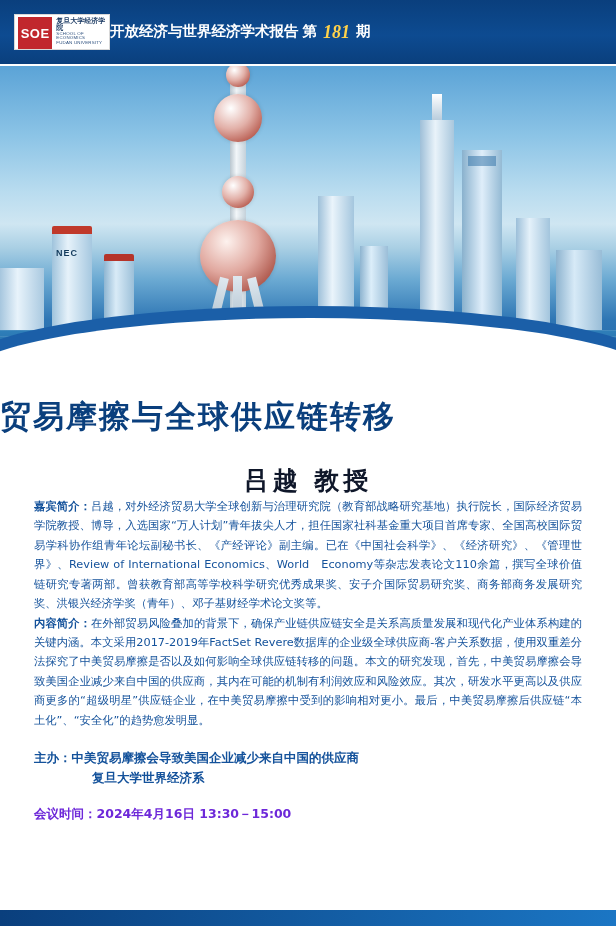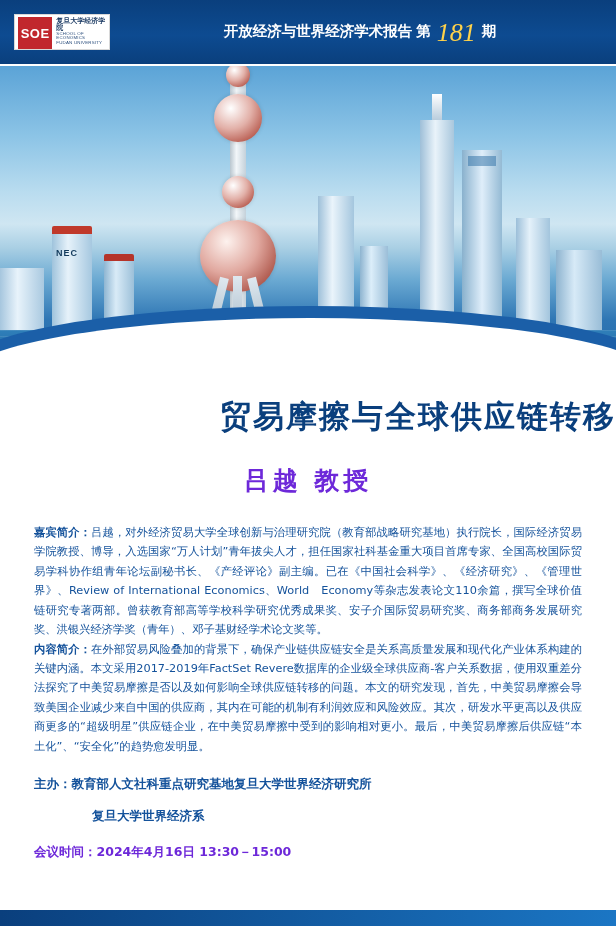"开放经济与世界经济学术报告" .header-text .line2 { justify-content: center -> none }
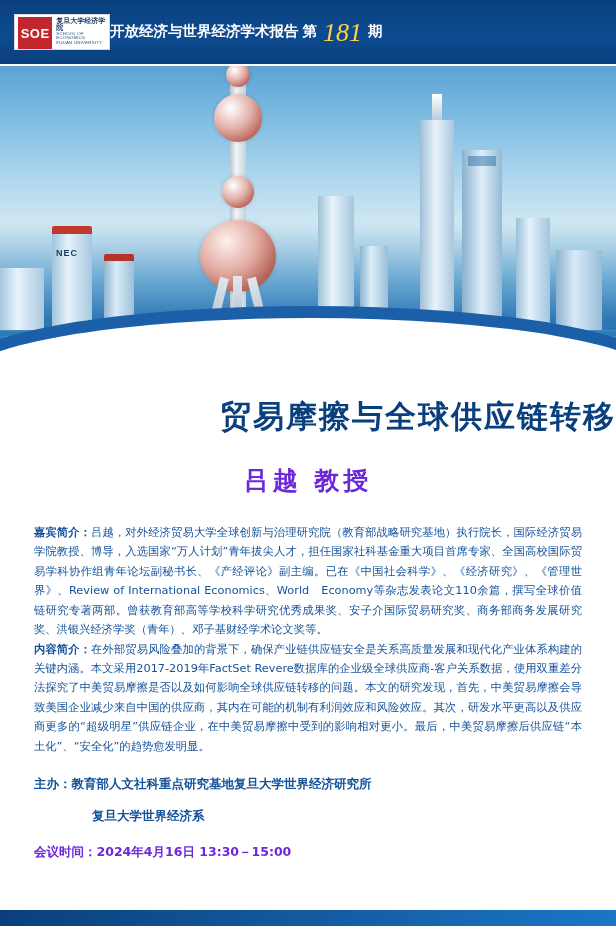"181" .issue-num { font-size: 26px -> 18px; font-weight: normal -> bold }
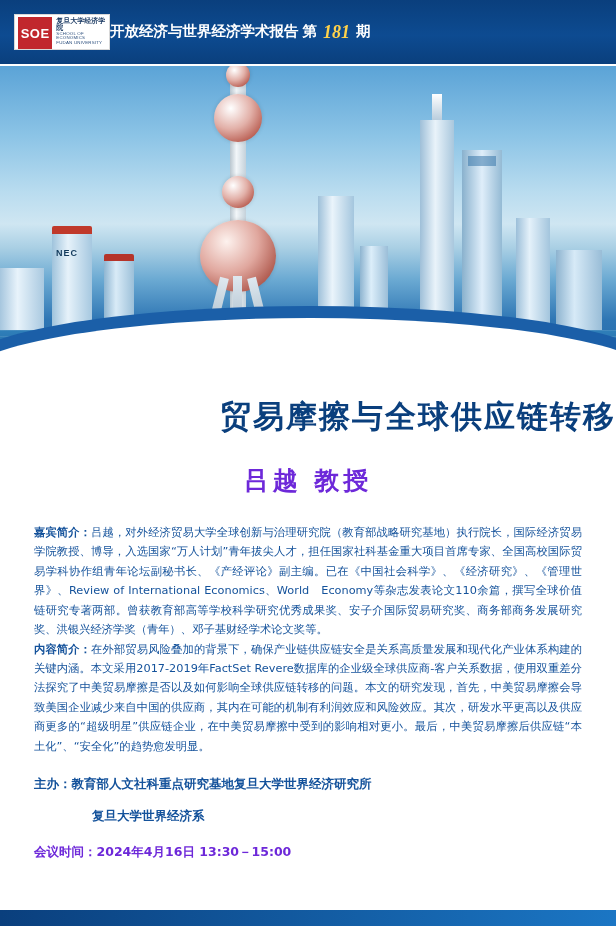"贸易摩擦与全球供应链转移" .title-main { text-align: right -> left }
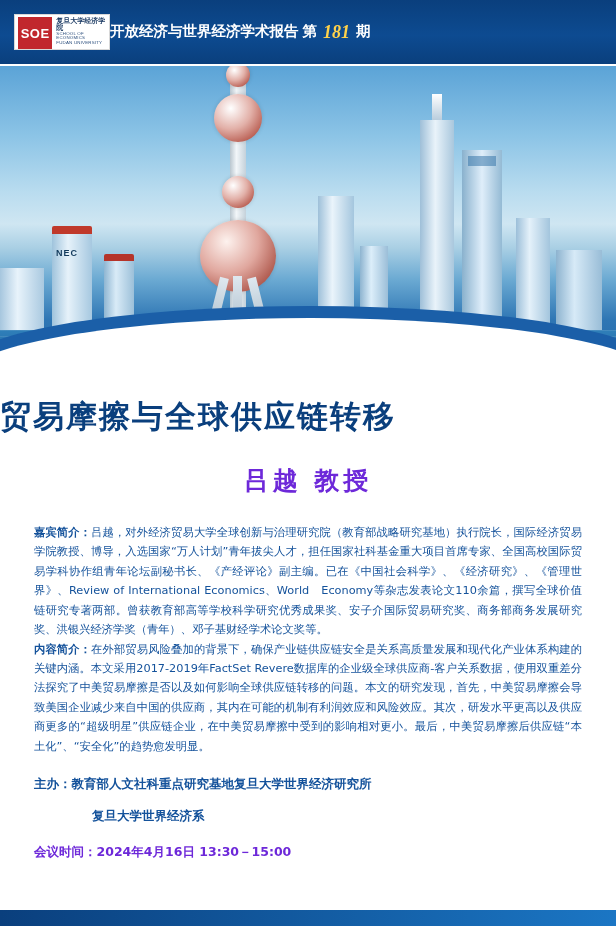"吕越 教授" .speaker { color: #6d28d9 -> #0f172a }
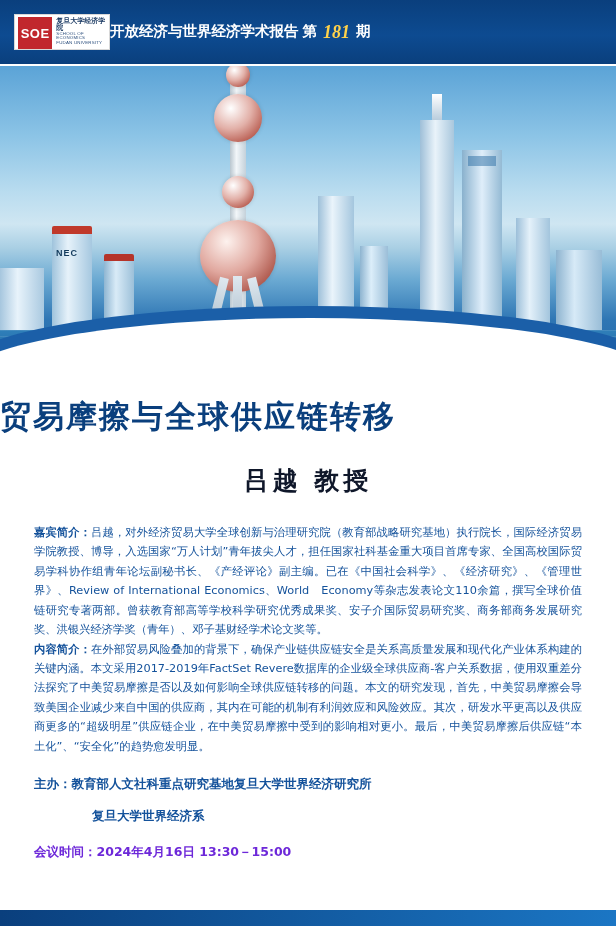"嘉宾简介：吕越，对外经济贸易大学全球创新与治理研究院（教育部战略研究基地）执行院" .sec-bio { margin-top: 26px -> none }
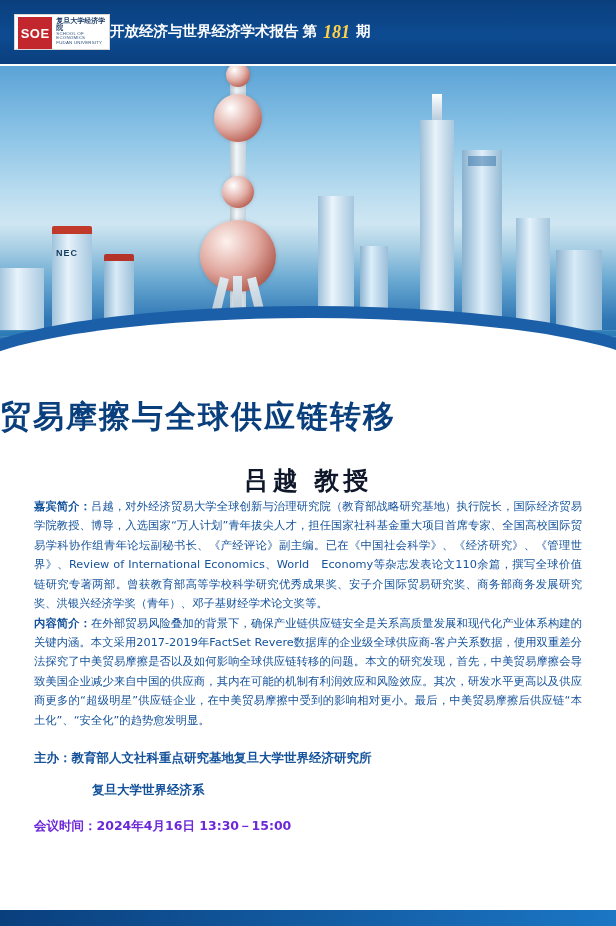"教育部人文社科重点研究基地复旦大学世界经济研究所" span { text: 教育部人文社科重点研究基地复旦大学世界经济研究所 -> 中美贸易摩擦会导致美国企业减少来自中国的供应商 }
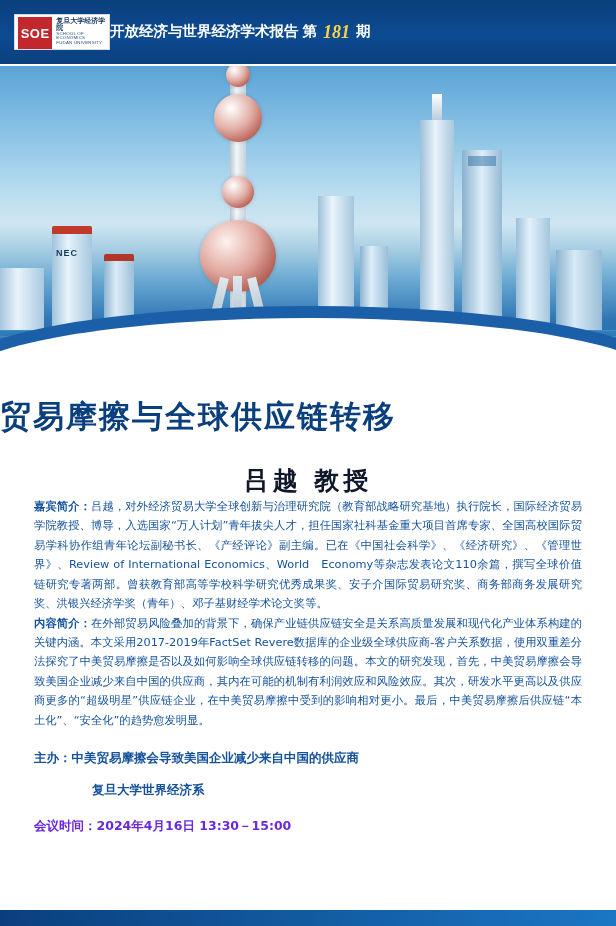"复旦大学世界经济系" .organizers .indent { margin-top: 12px -> none }
